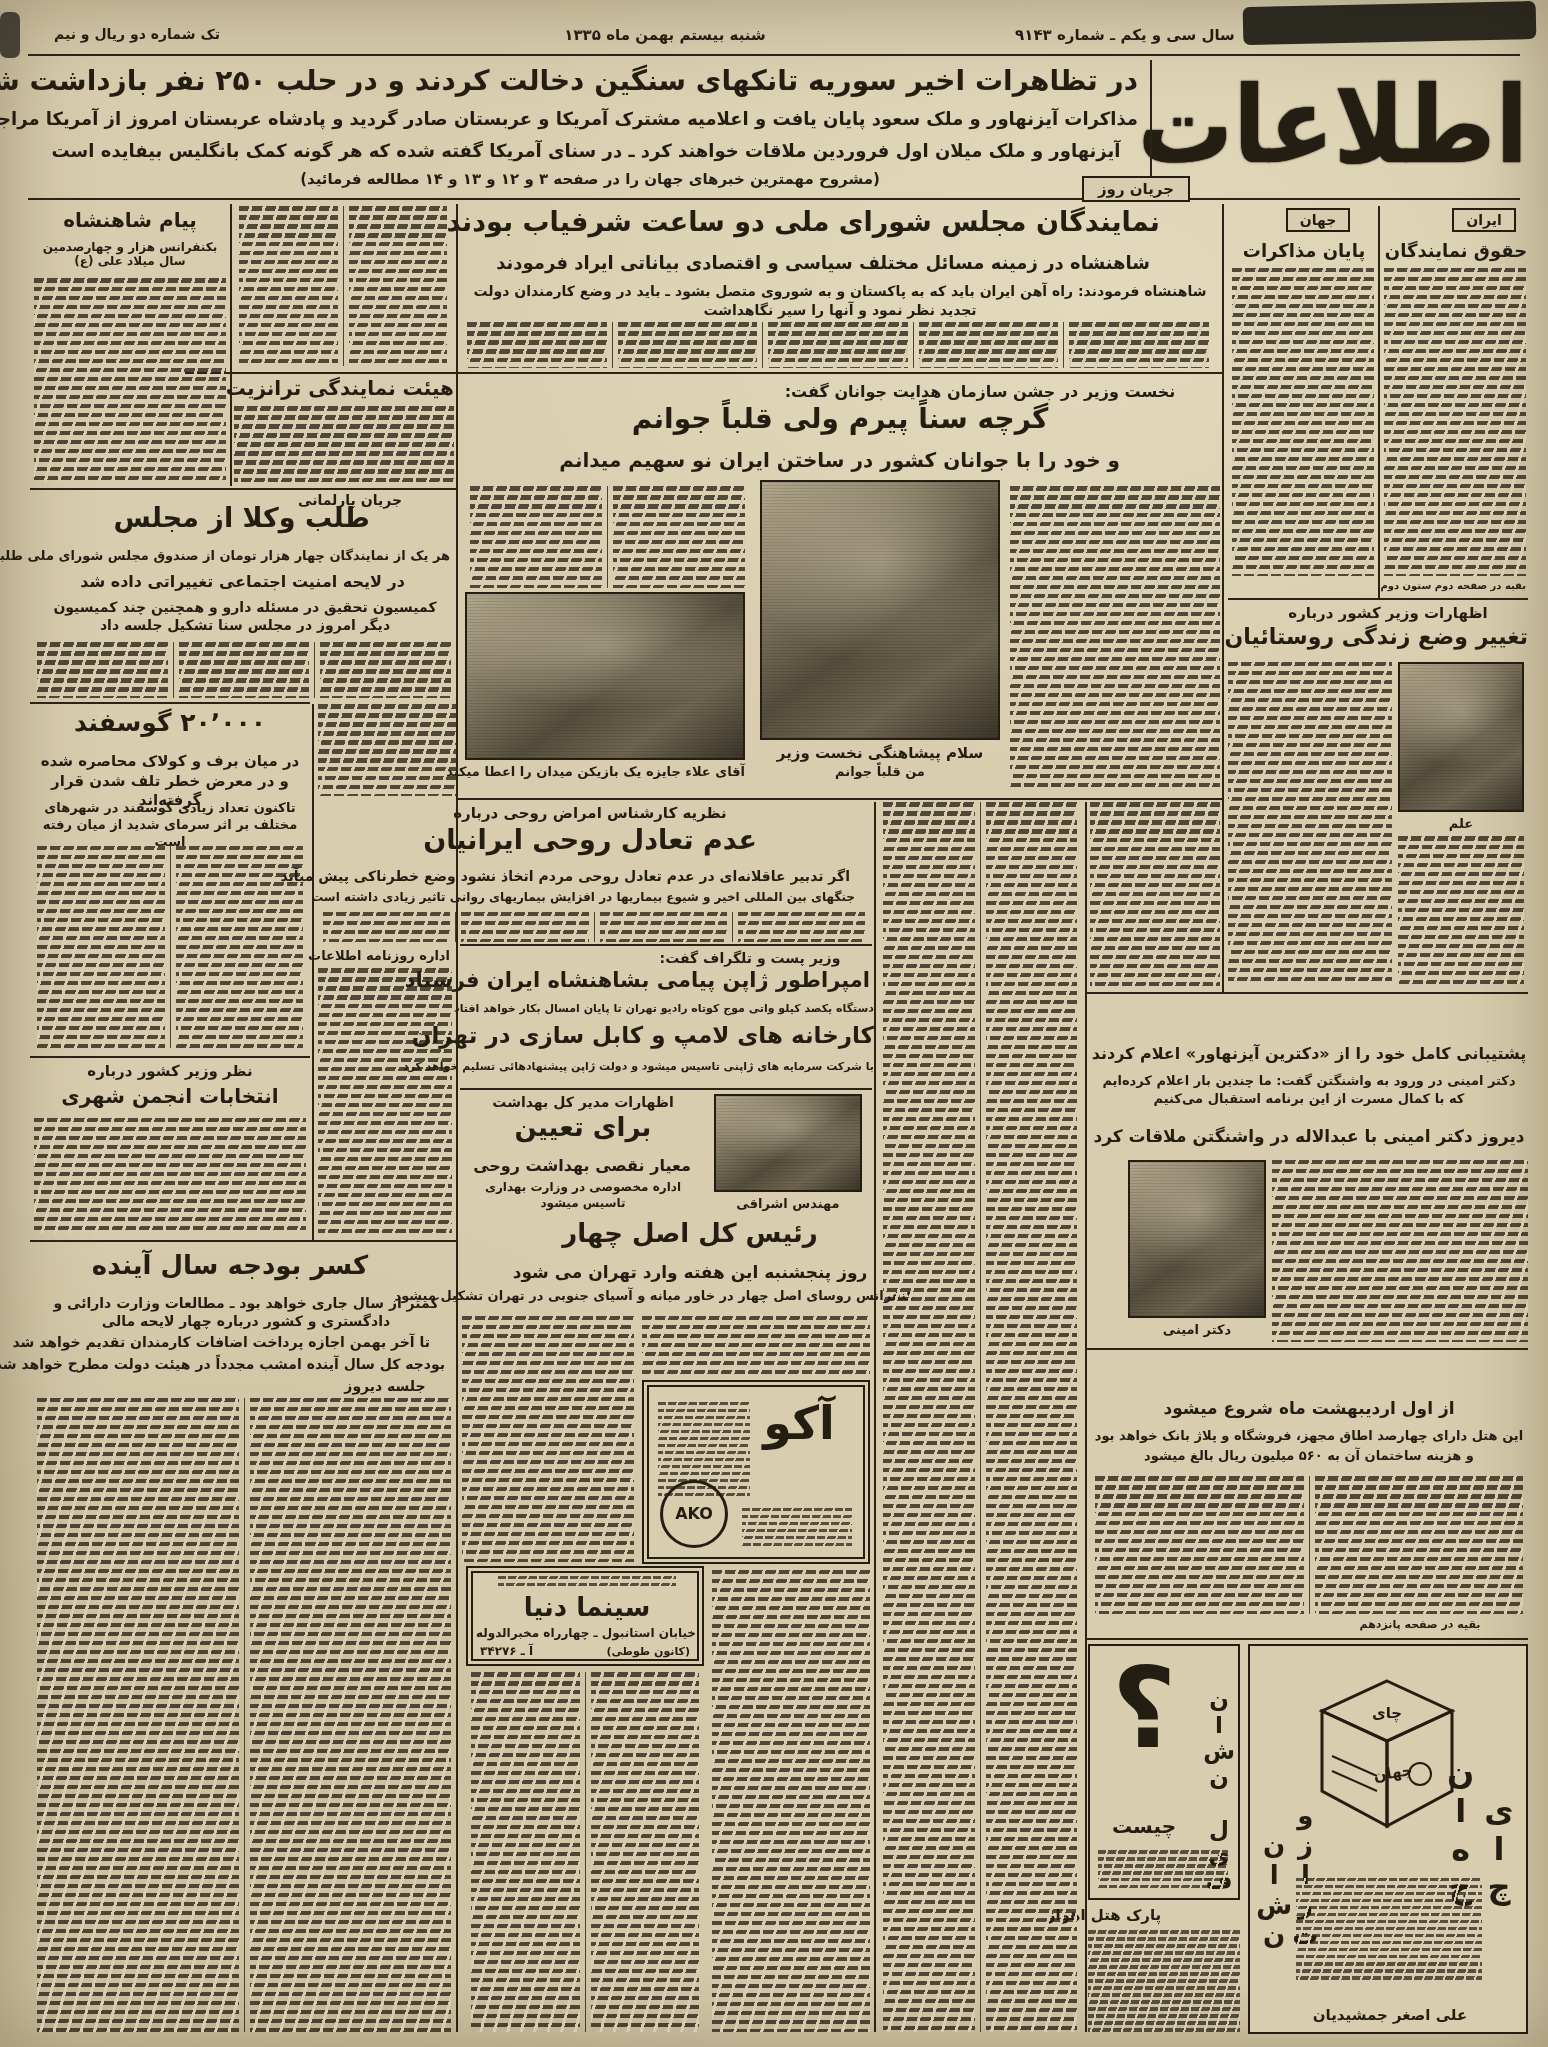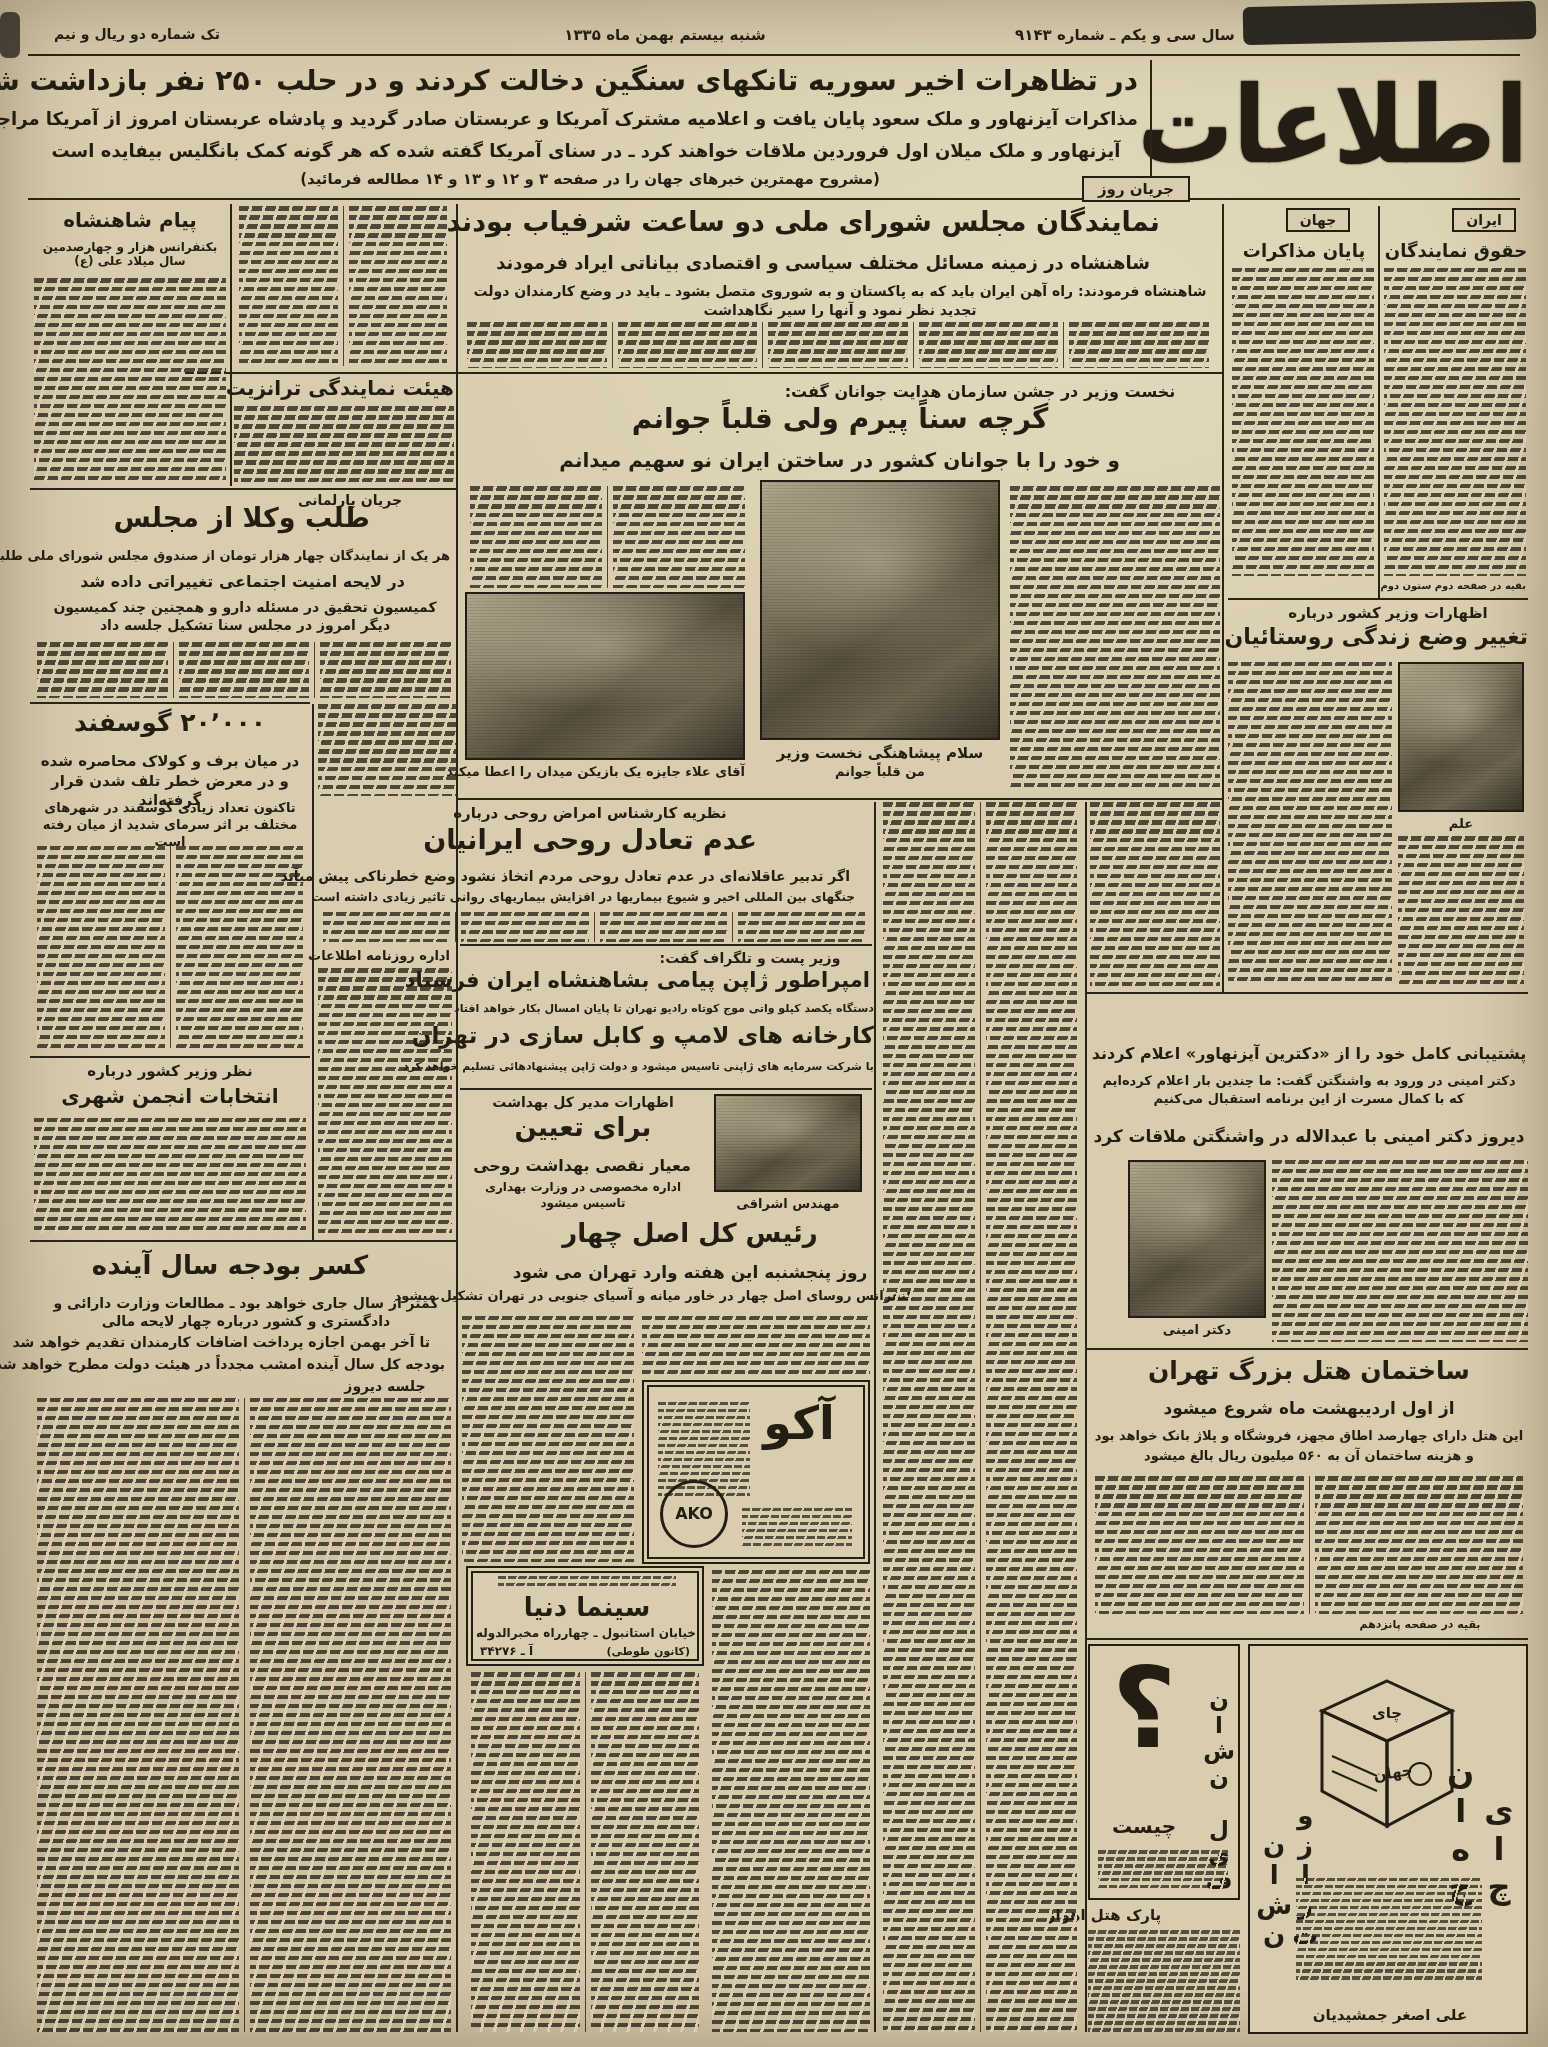"ساختمان هتل بزرگ تهران" div.blk { html: <div>ساختمان هتل بزرگ تهران</div> -> none }
